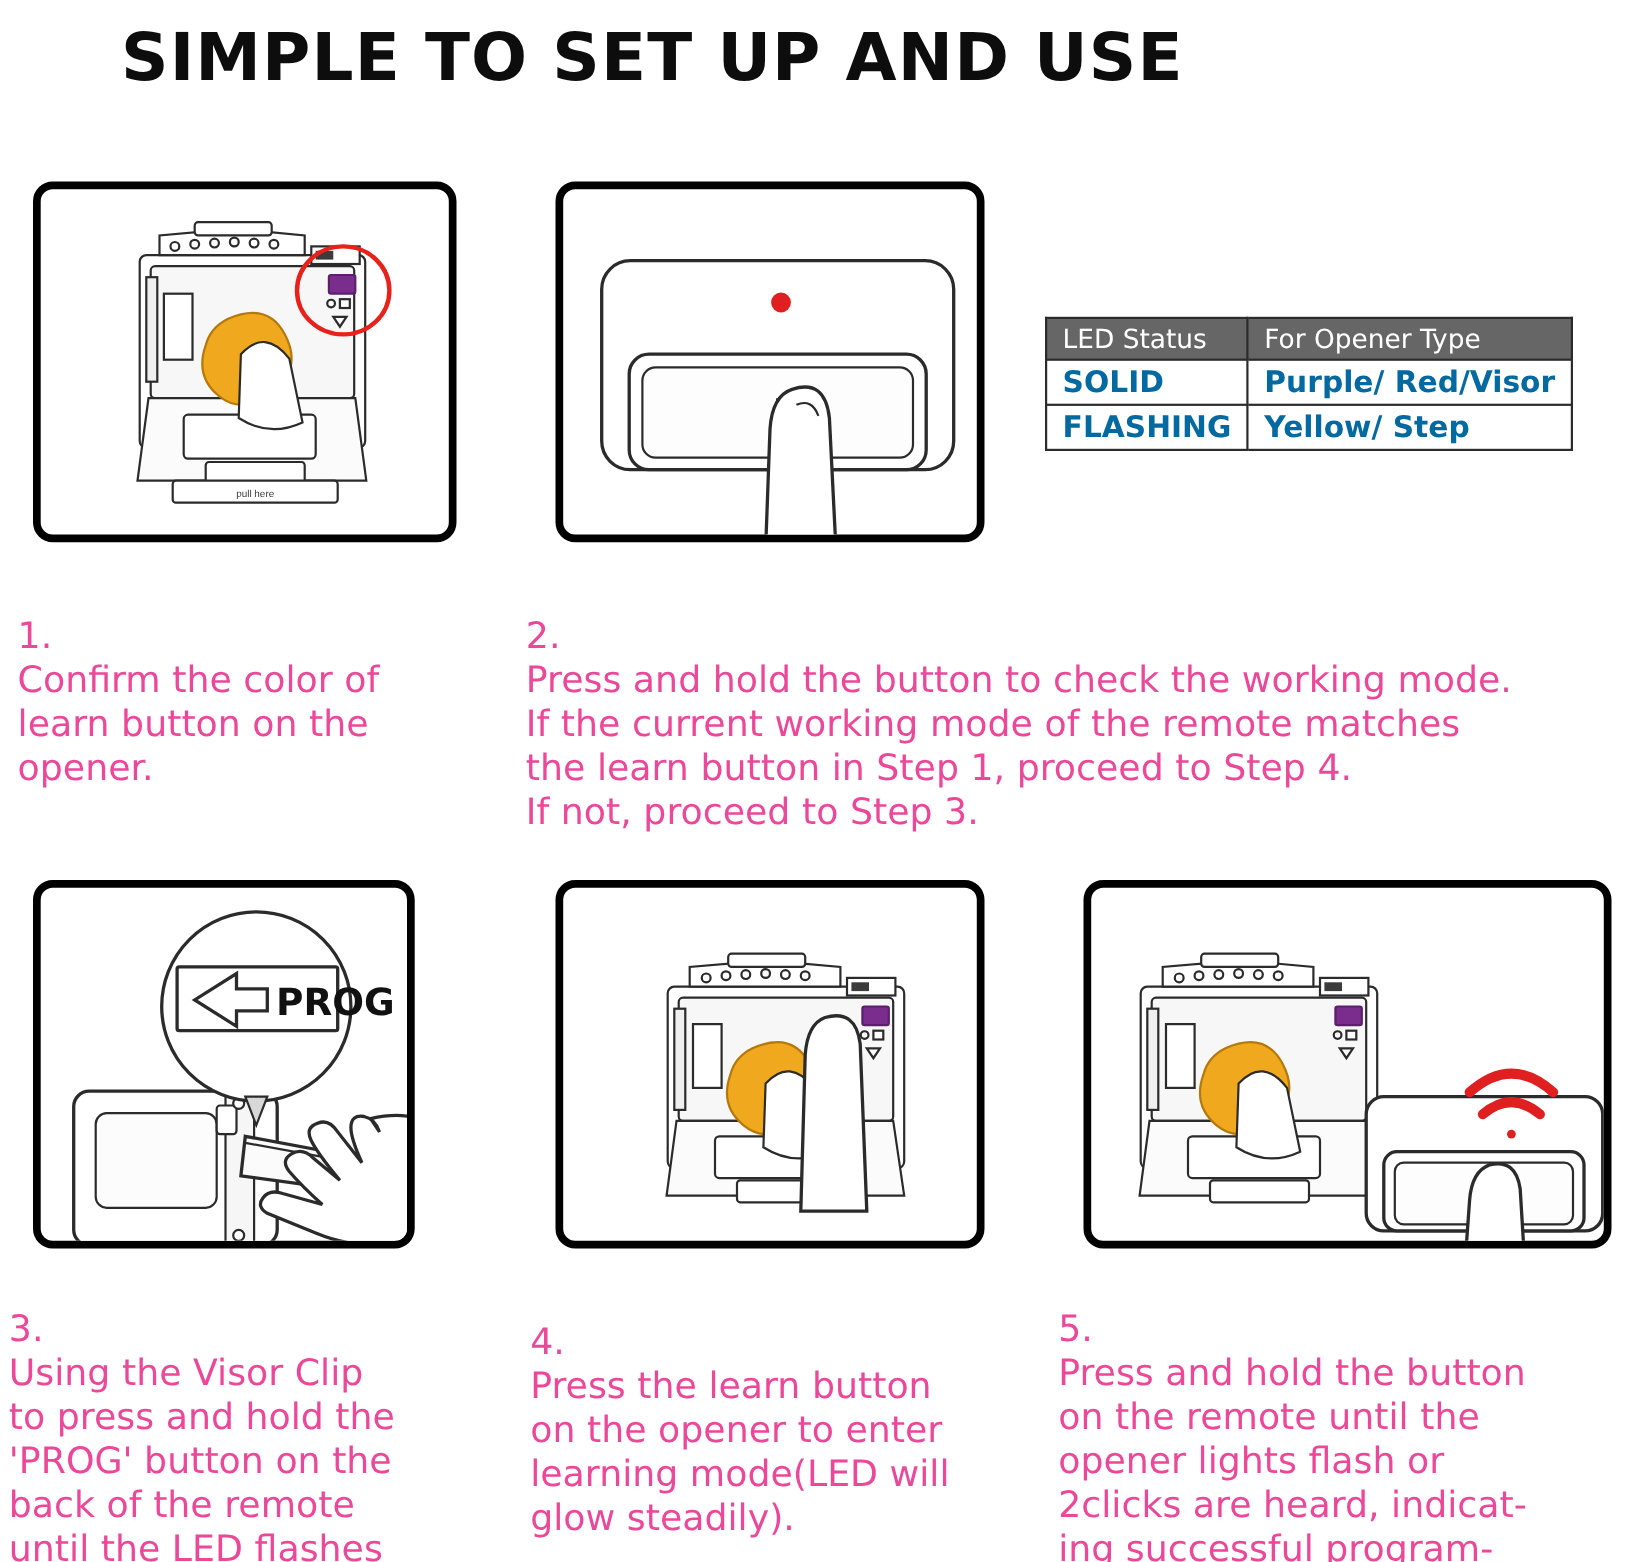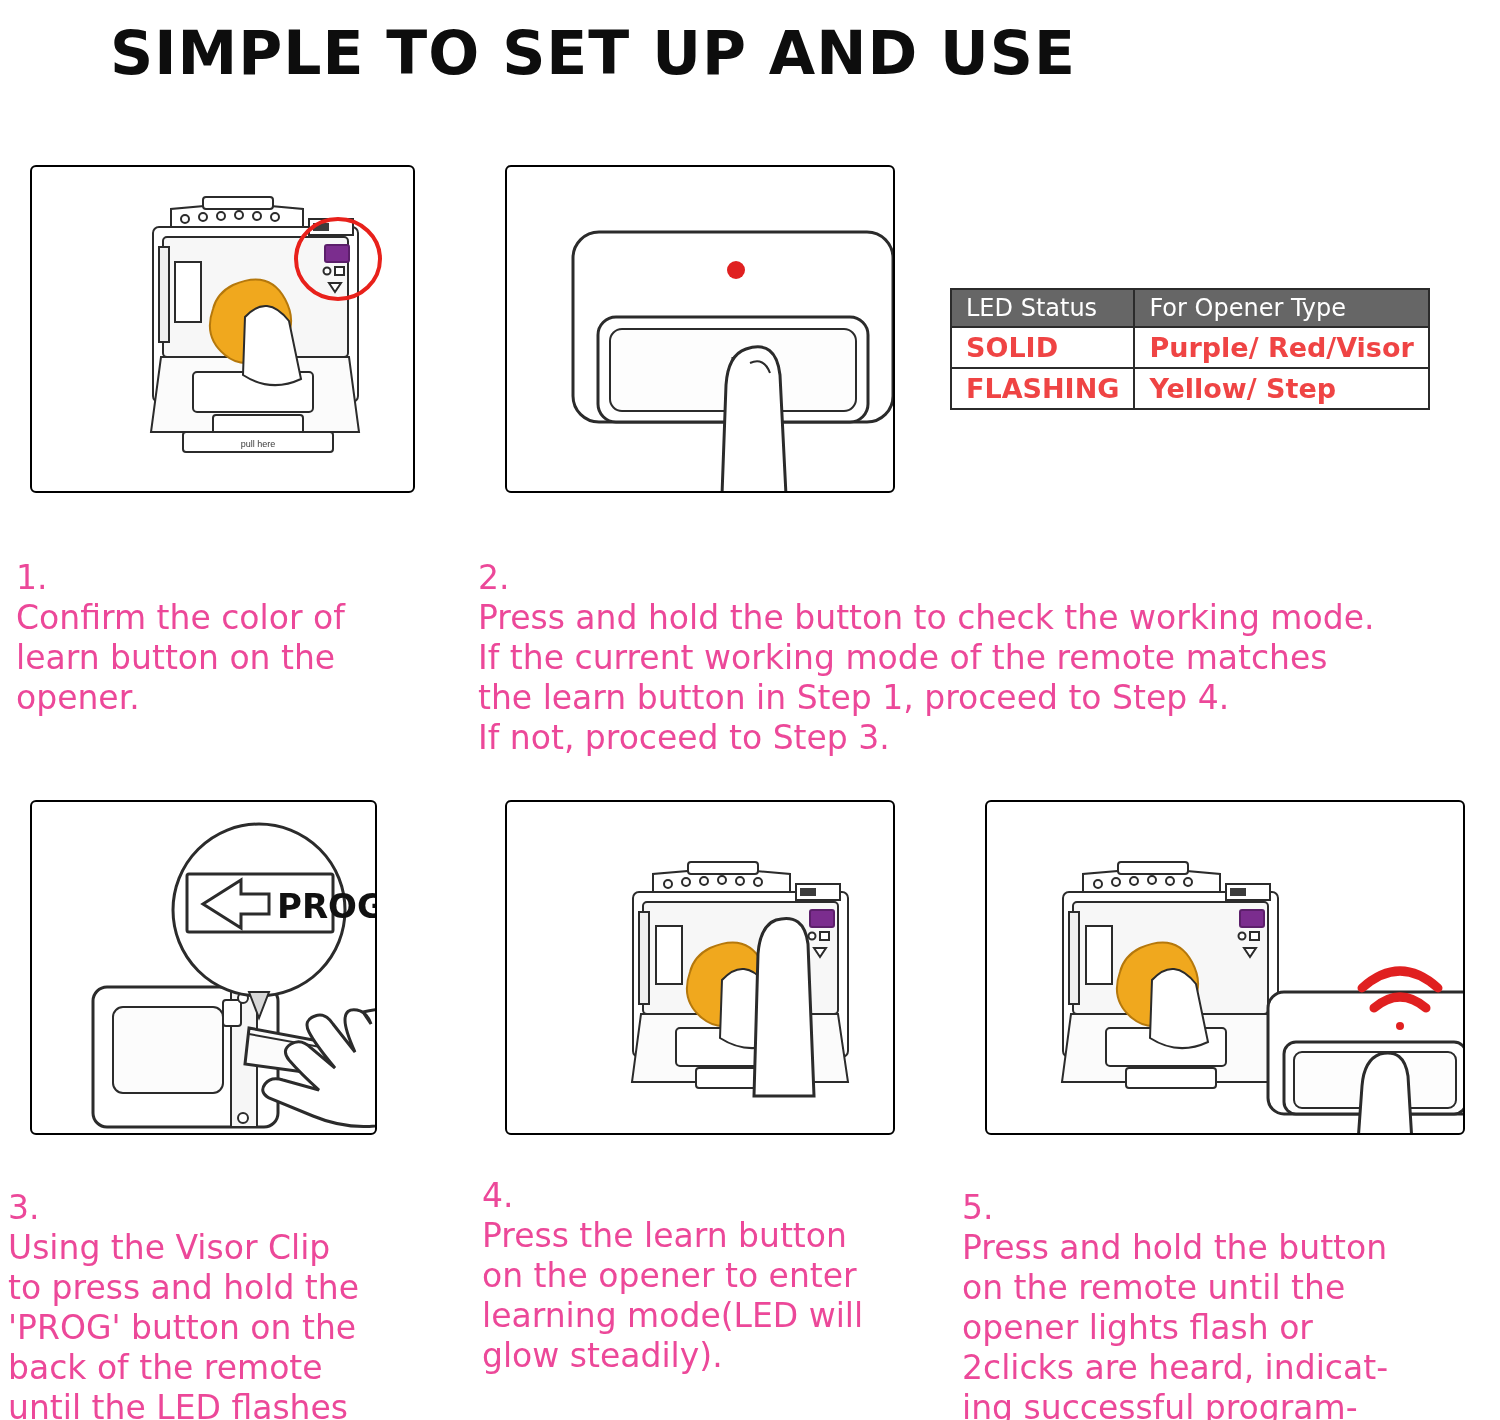"SOLID" .led-table td { color: #ef4444 -> #0369a1 }
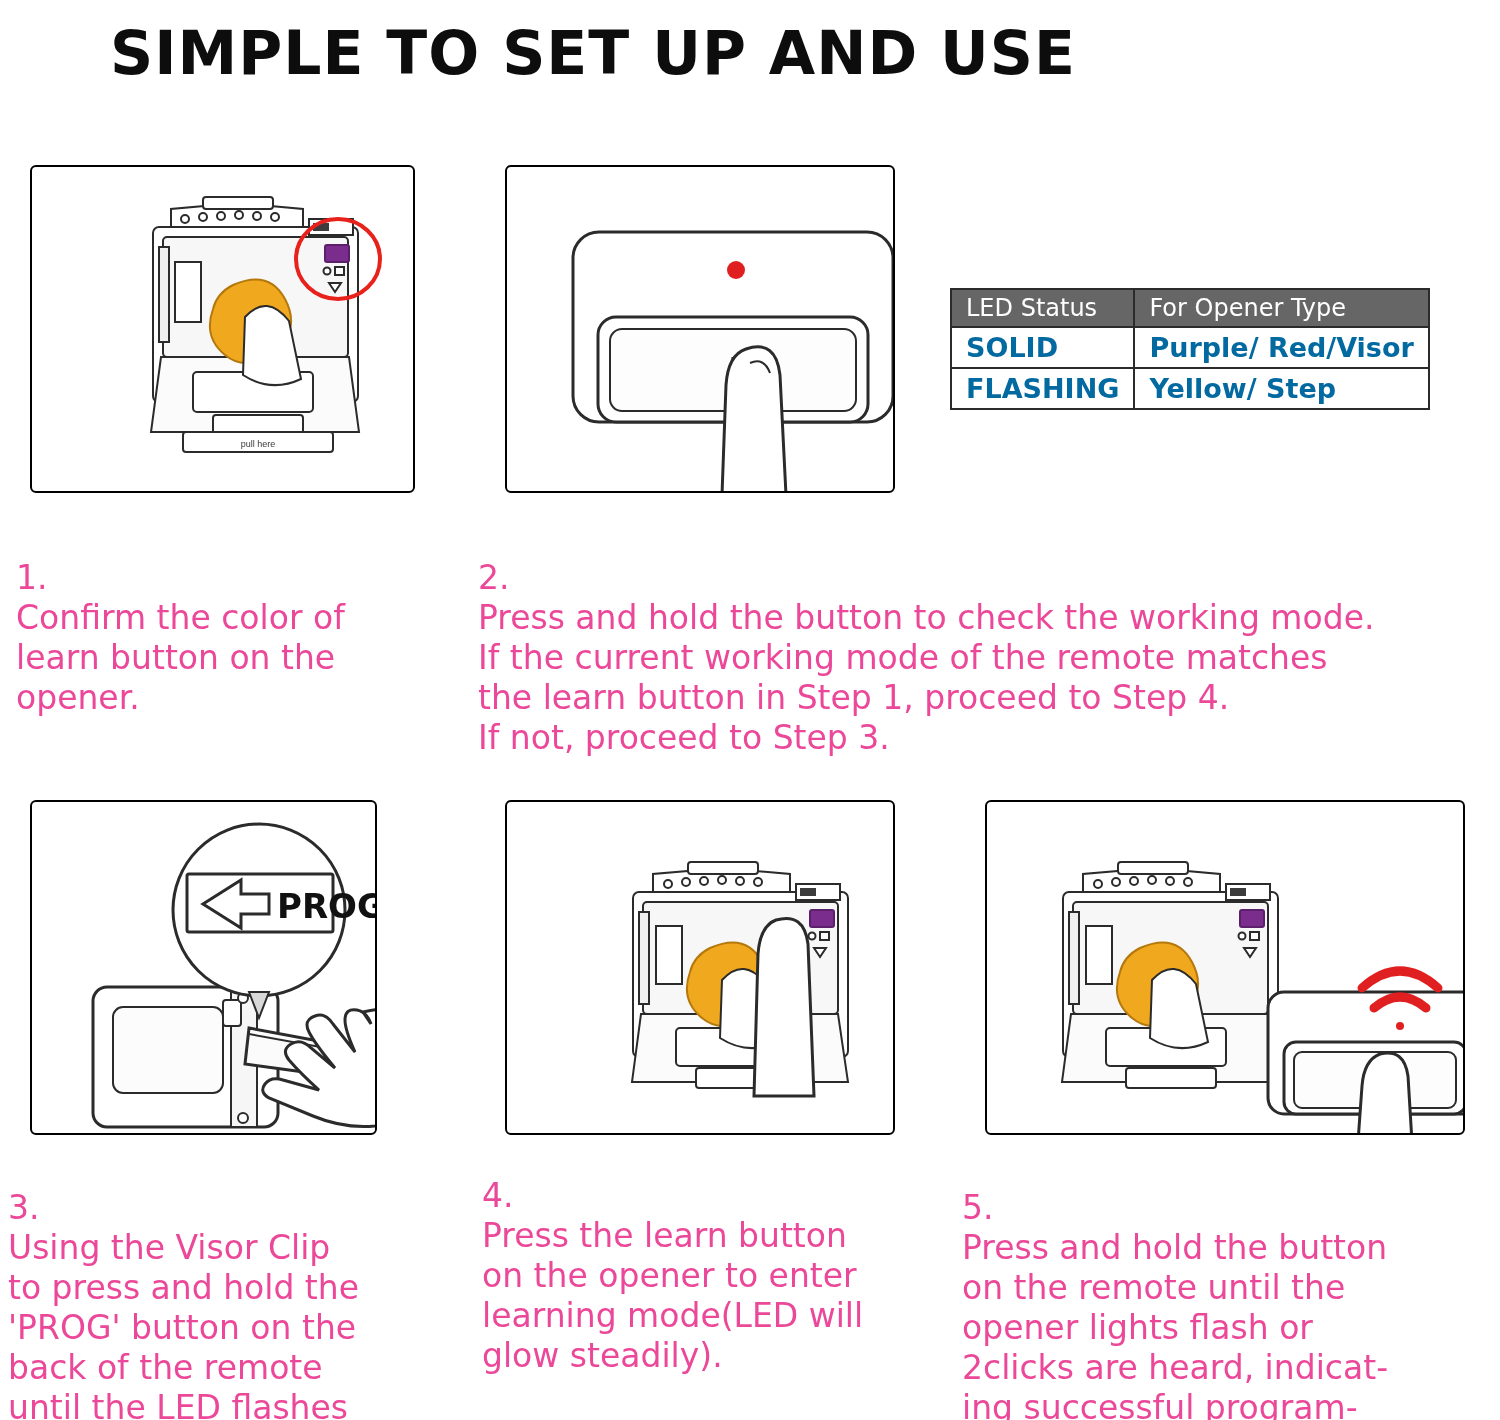"pull here" .panel { border: 2px solid #000000 -> 7px solid #000000; border-radius: 6px -> 18px; padding-left: 31px -> none }
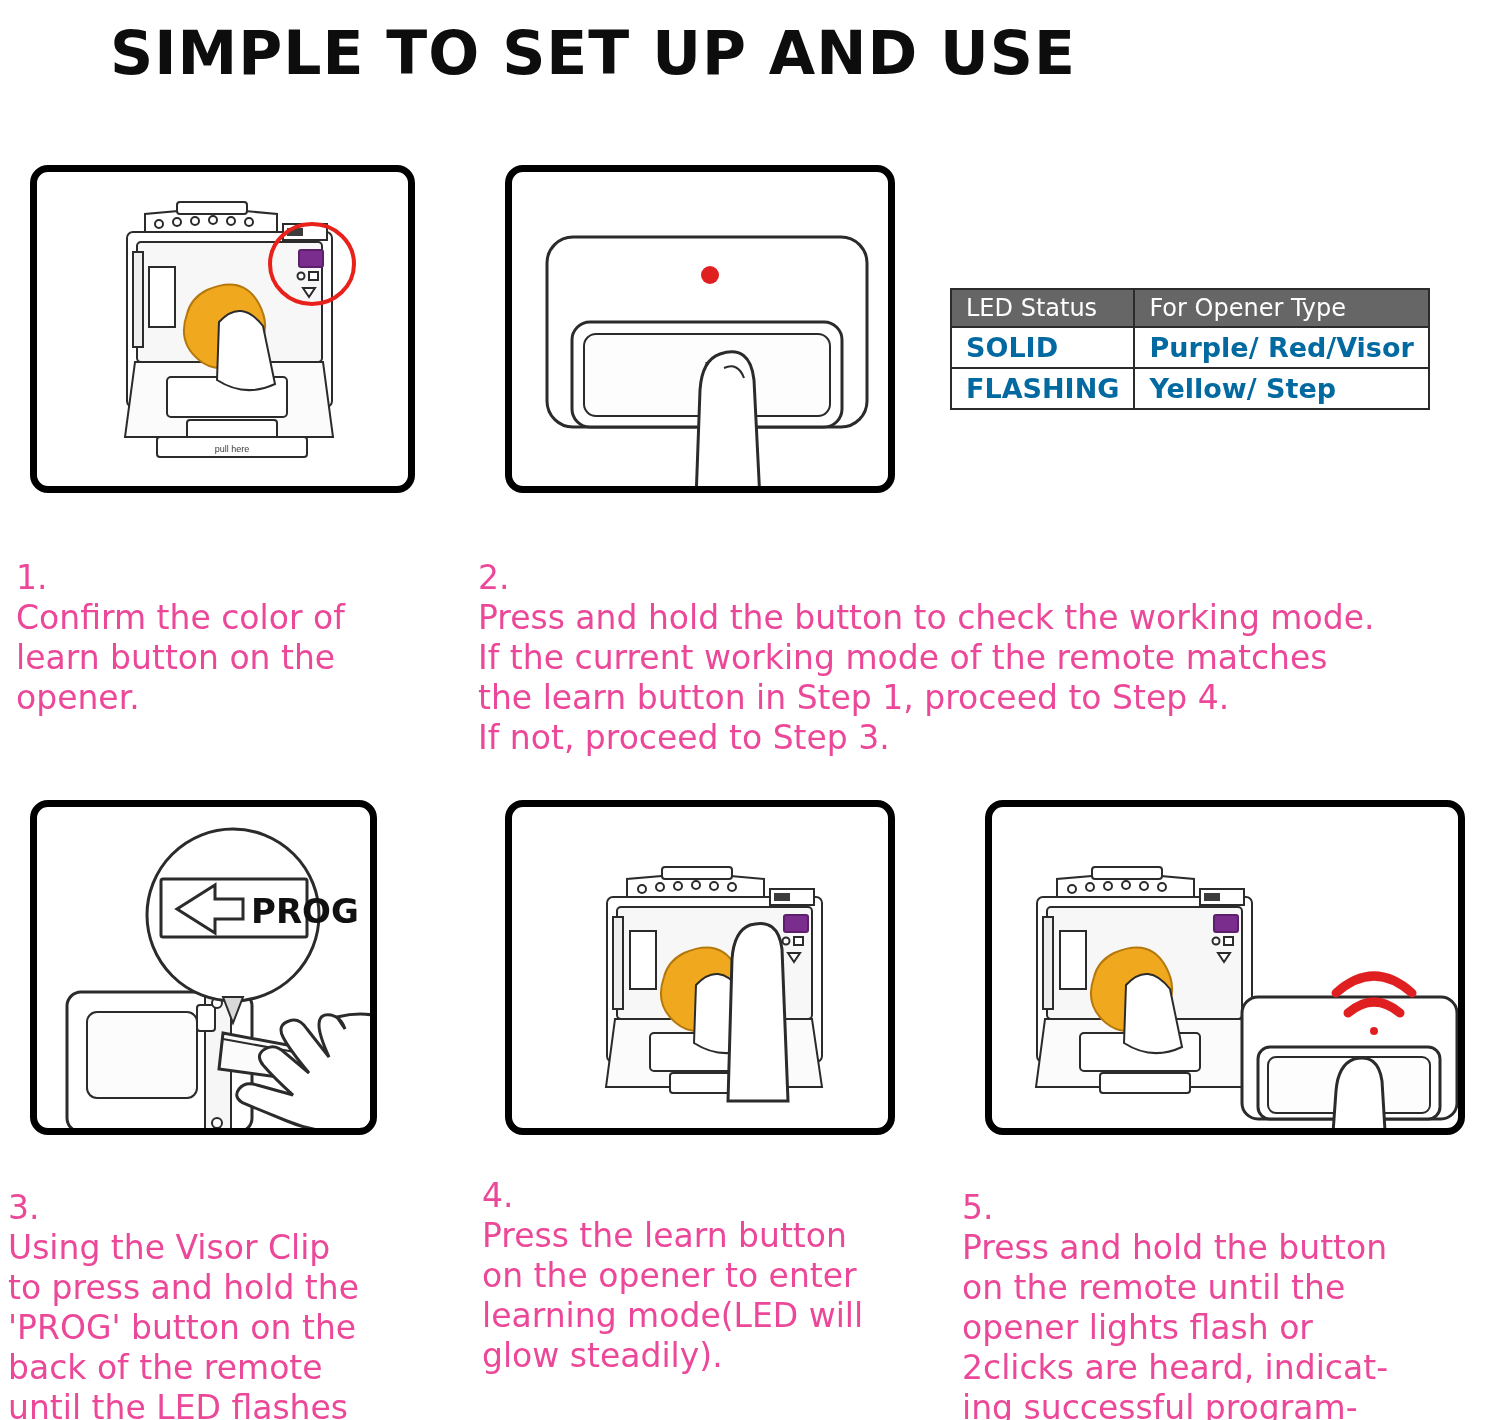"4. Press the learn button" div.caption { top: 1136px -> 1160px }
